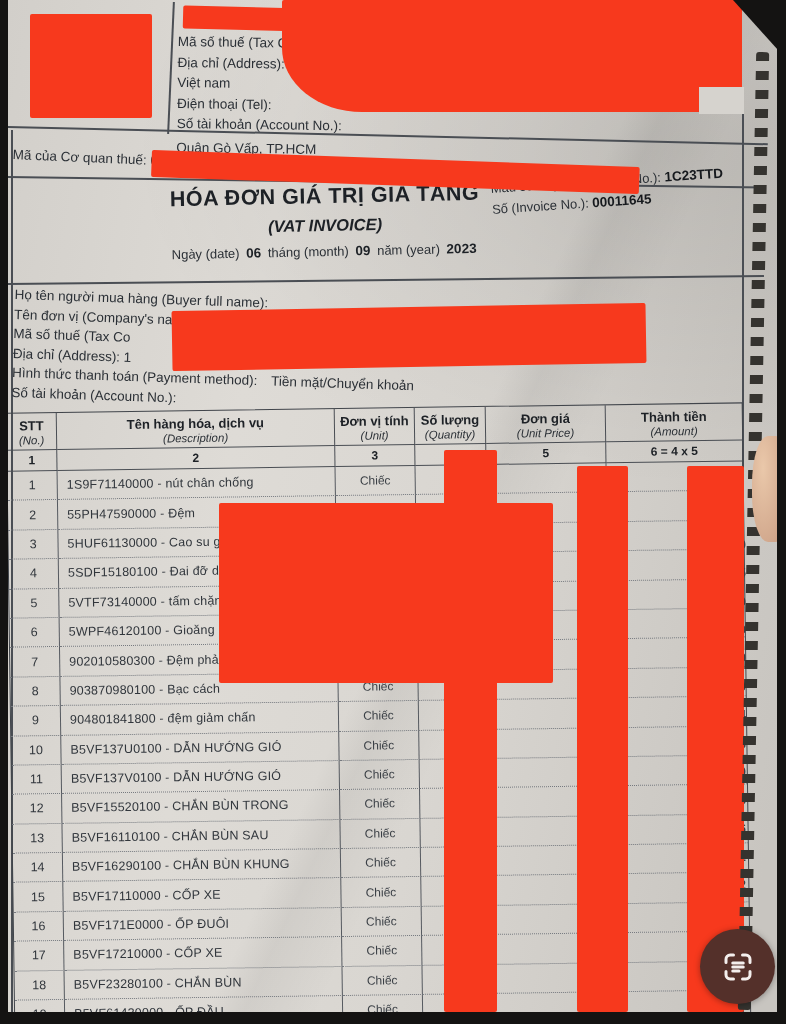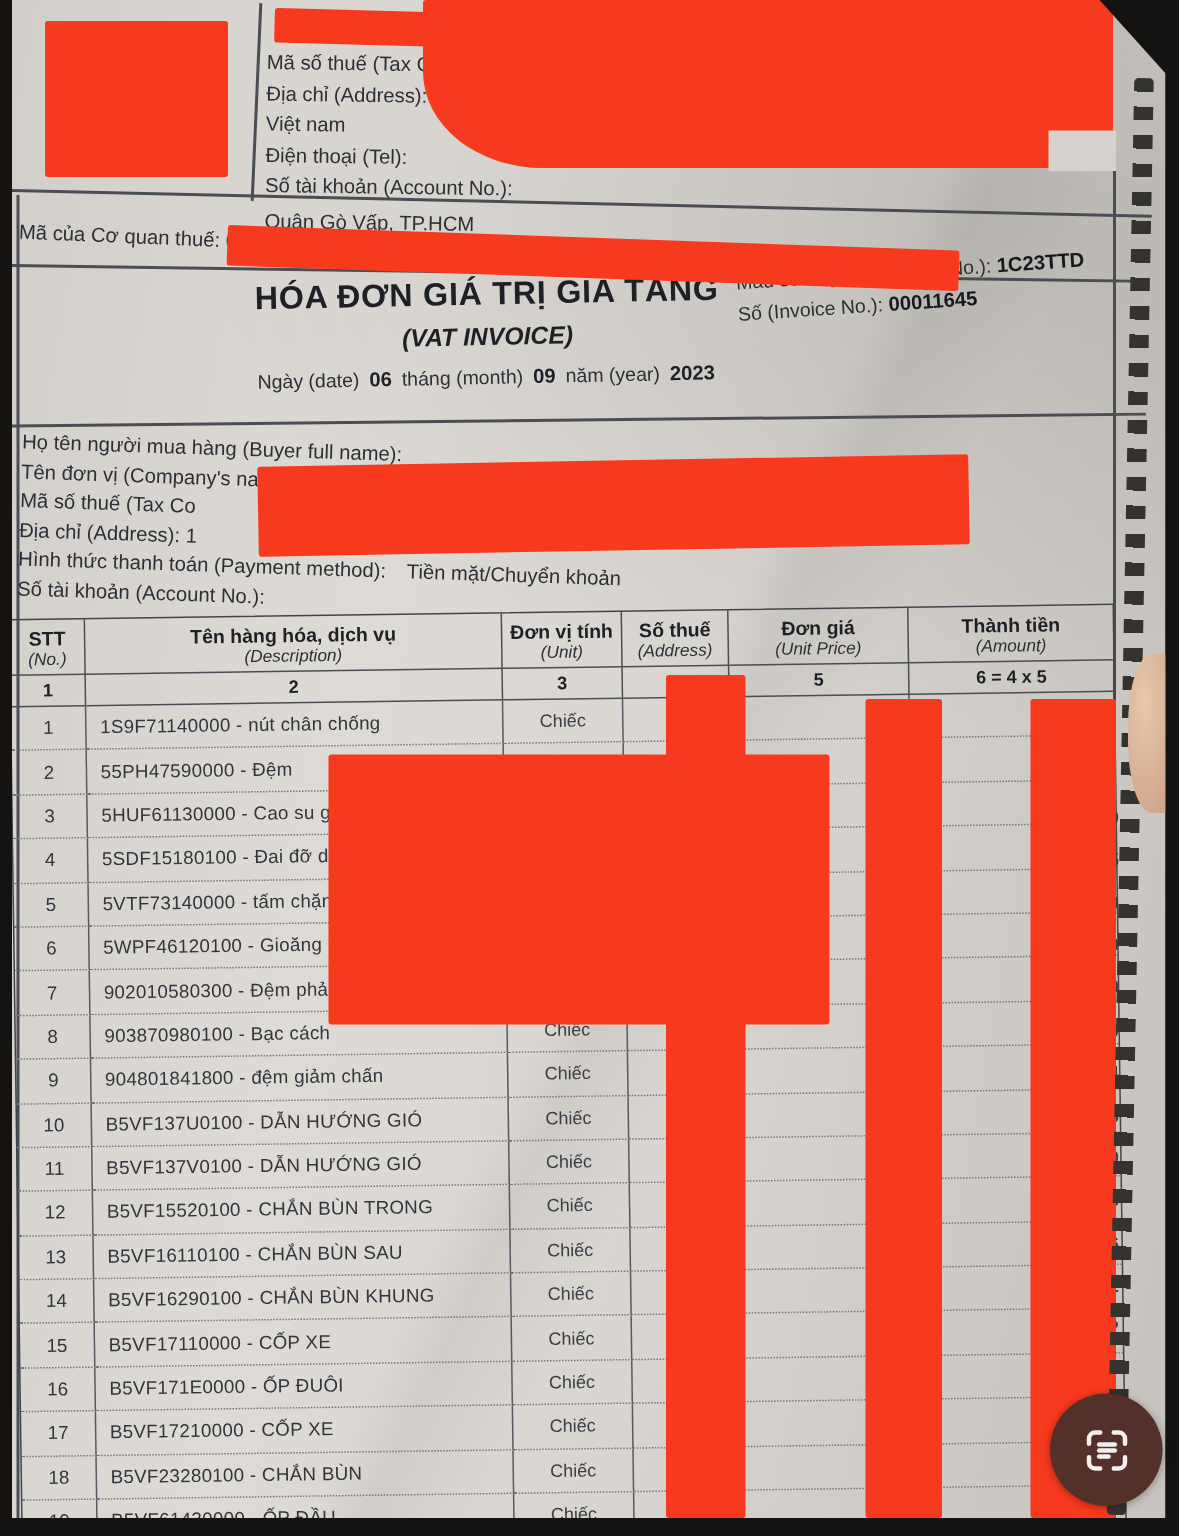"Số thuế" div.hv { text: thuế -> lượng }
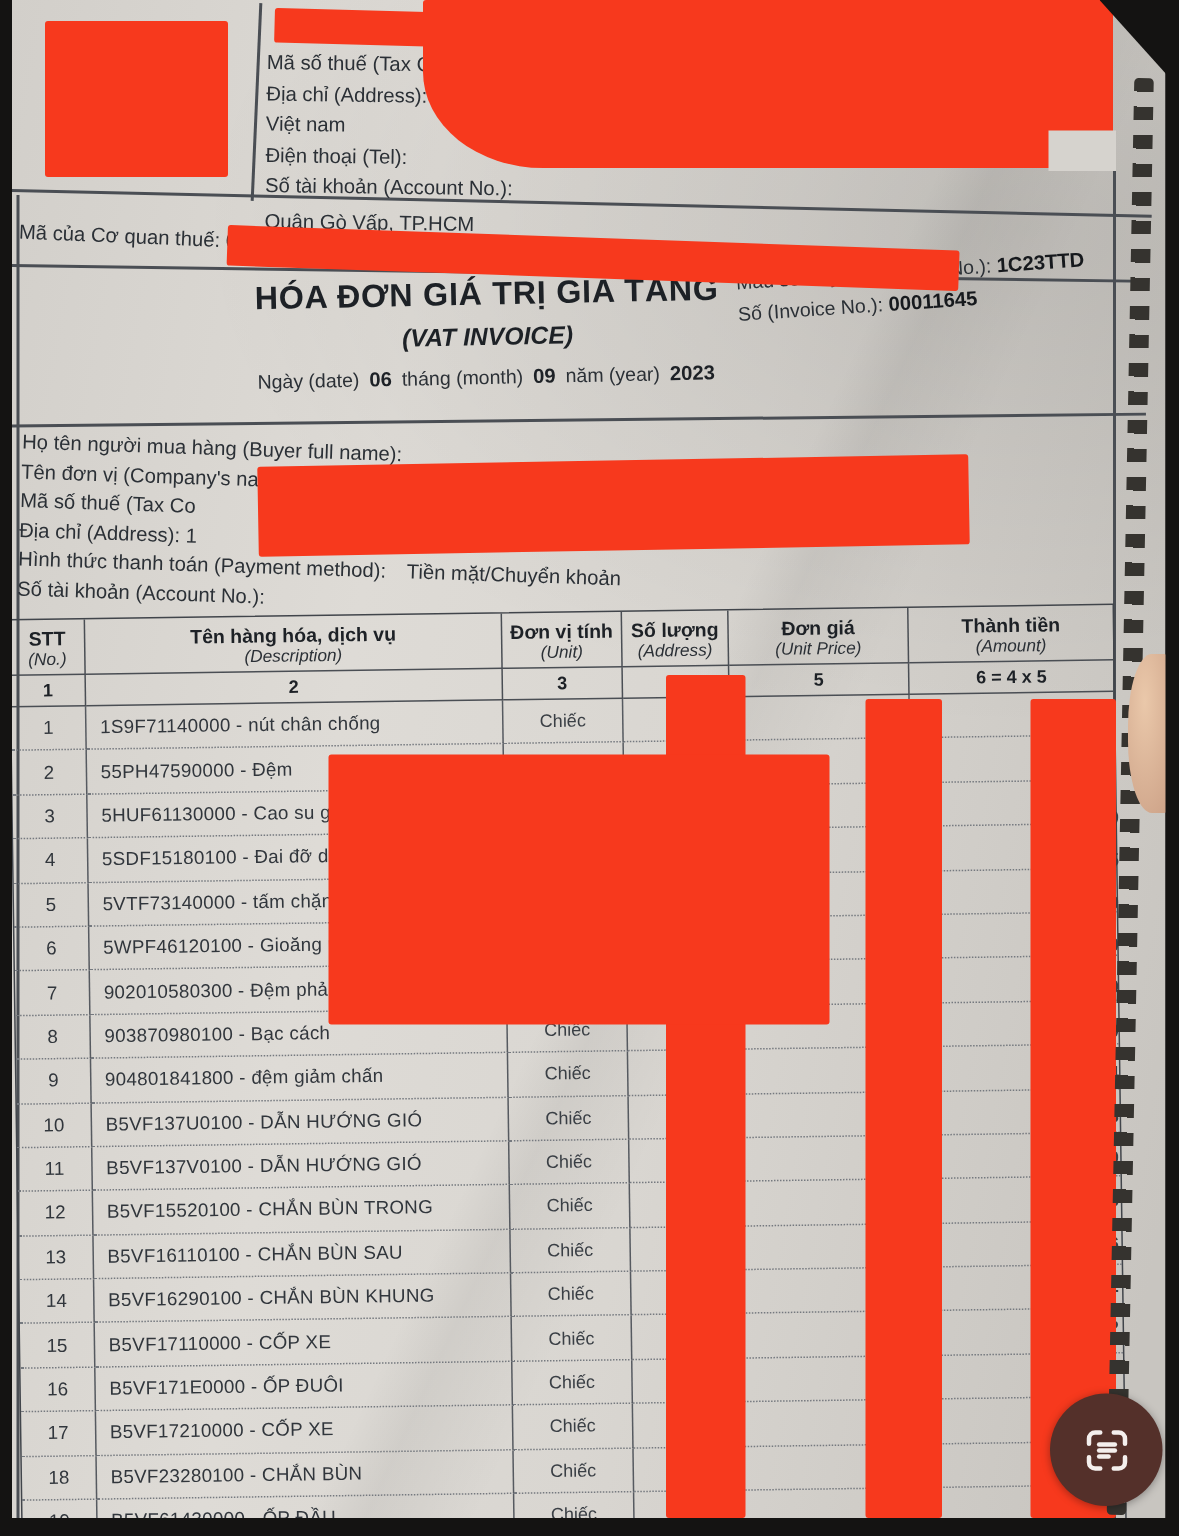"(Address)" div.he { text: Address -> Quantity }
